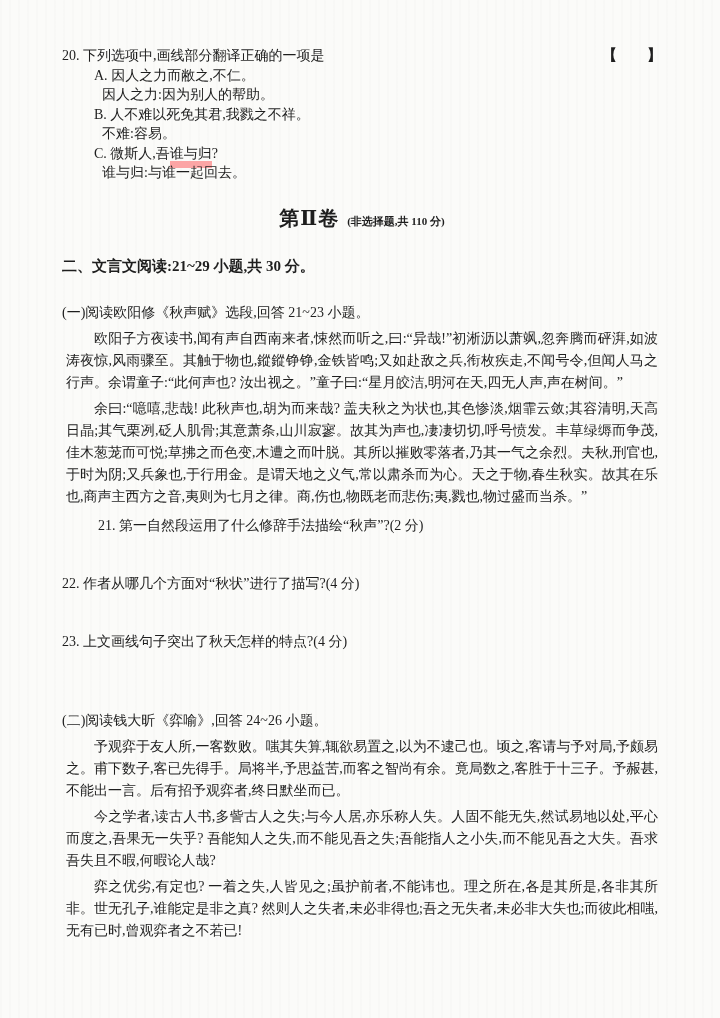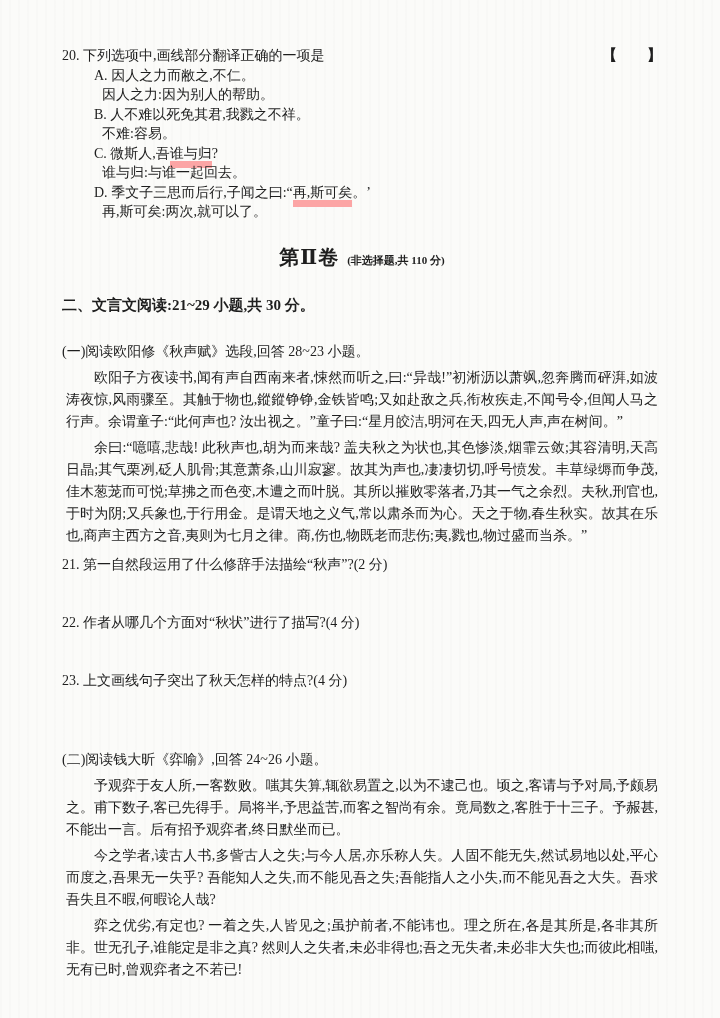"D. 季文子三思而后行,子闻之曰:“再,斯可矣。’" div { html: <div> <div> <span>D.</span> <span>季文子三思而后行,子闻之曰:“</span><span>再,斯可矣</span><span>。’</span> </div> <div>再,斯可矣:两次,就可以了。</div> </div> -> none }
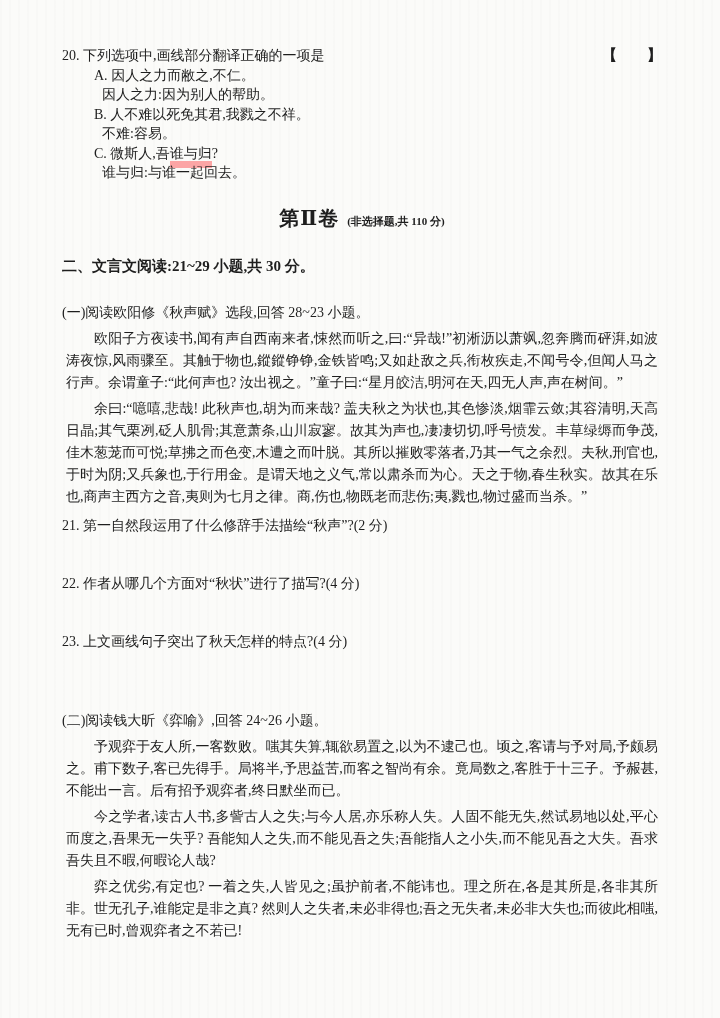"(一)阅读欧阳修《秋声赋》选段,回答 28~23 小题。" div.intro { text: 28 -> 21 }
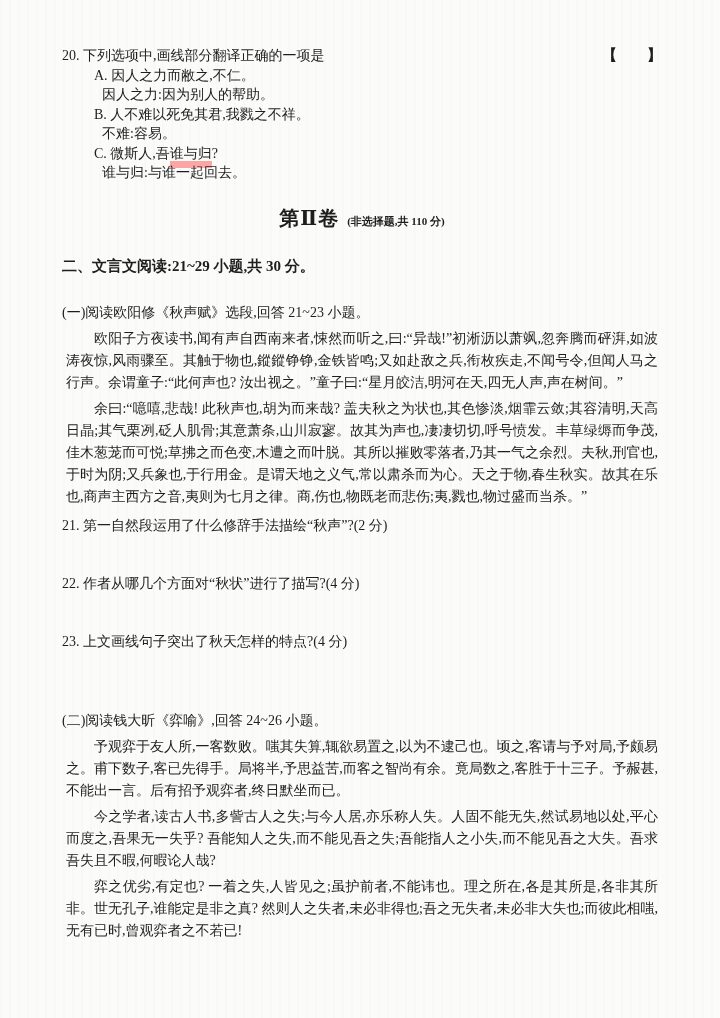"21. 第一自然段运用了什么修辞手法描绘“秋声”?(2 分)" .q-first { margin-left: none -> 36px }
